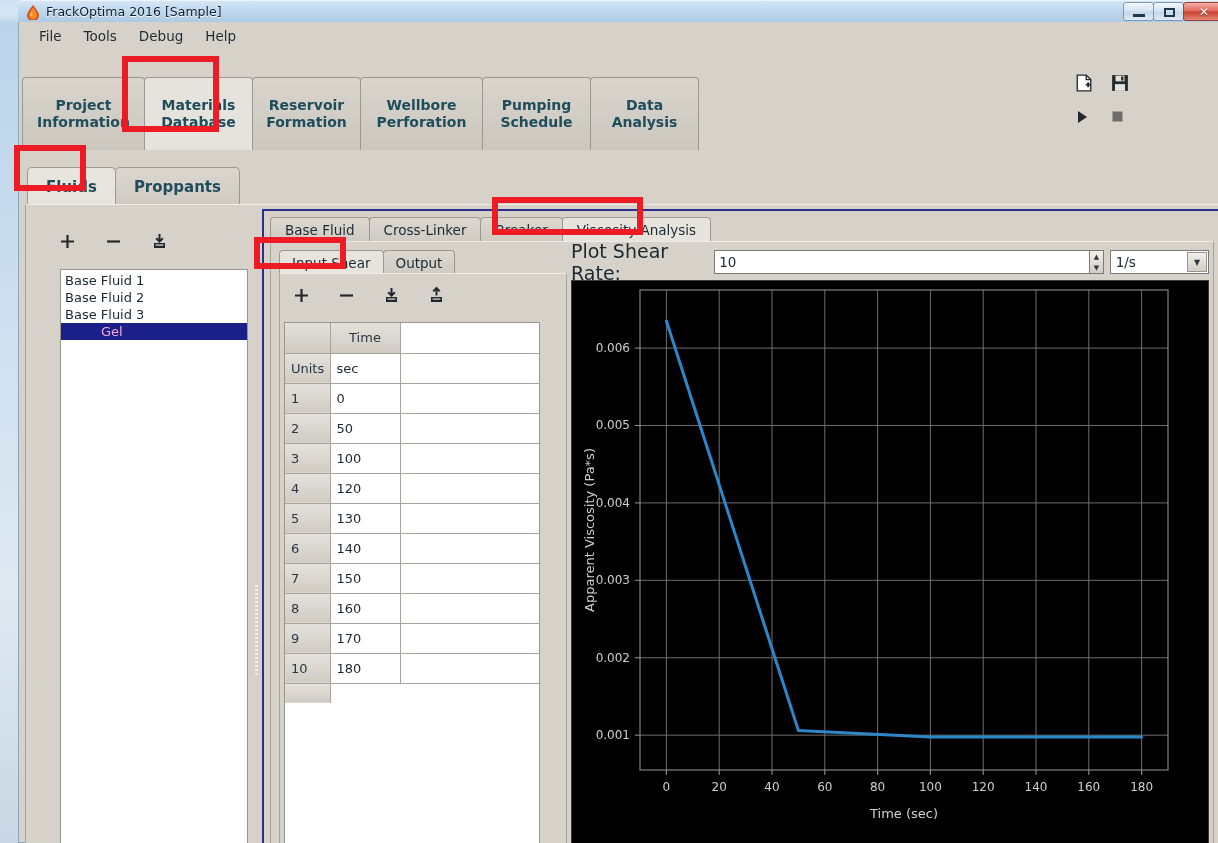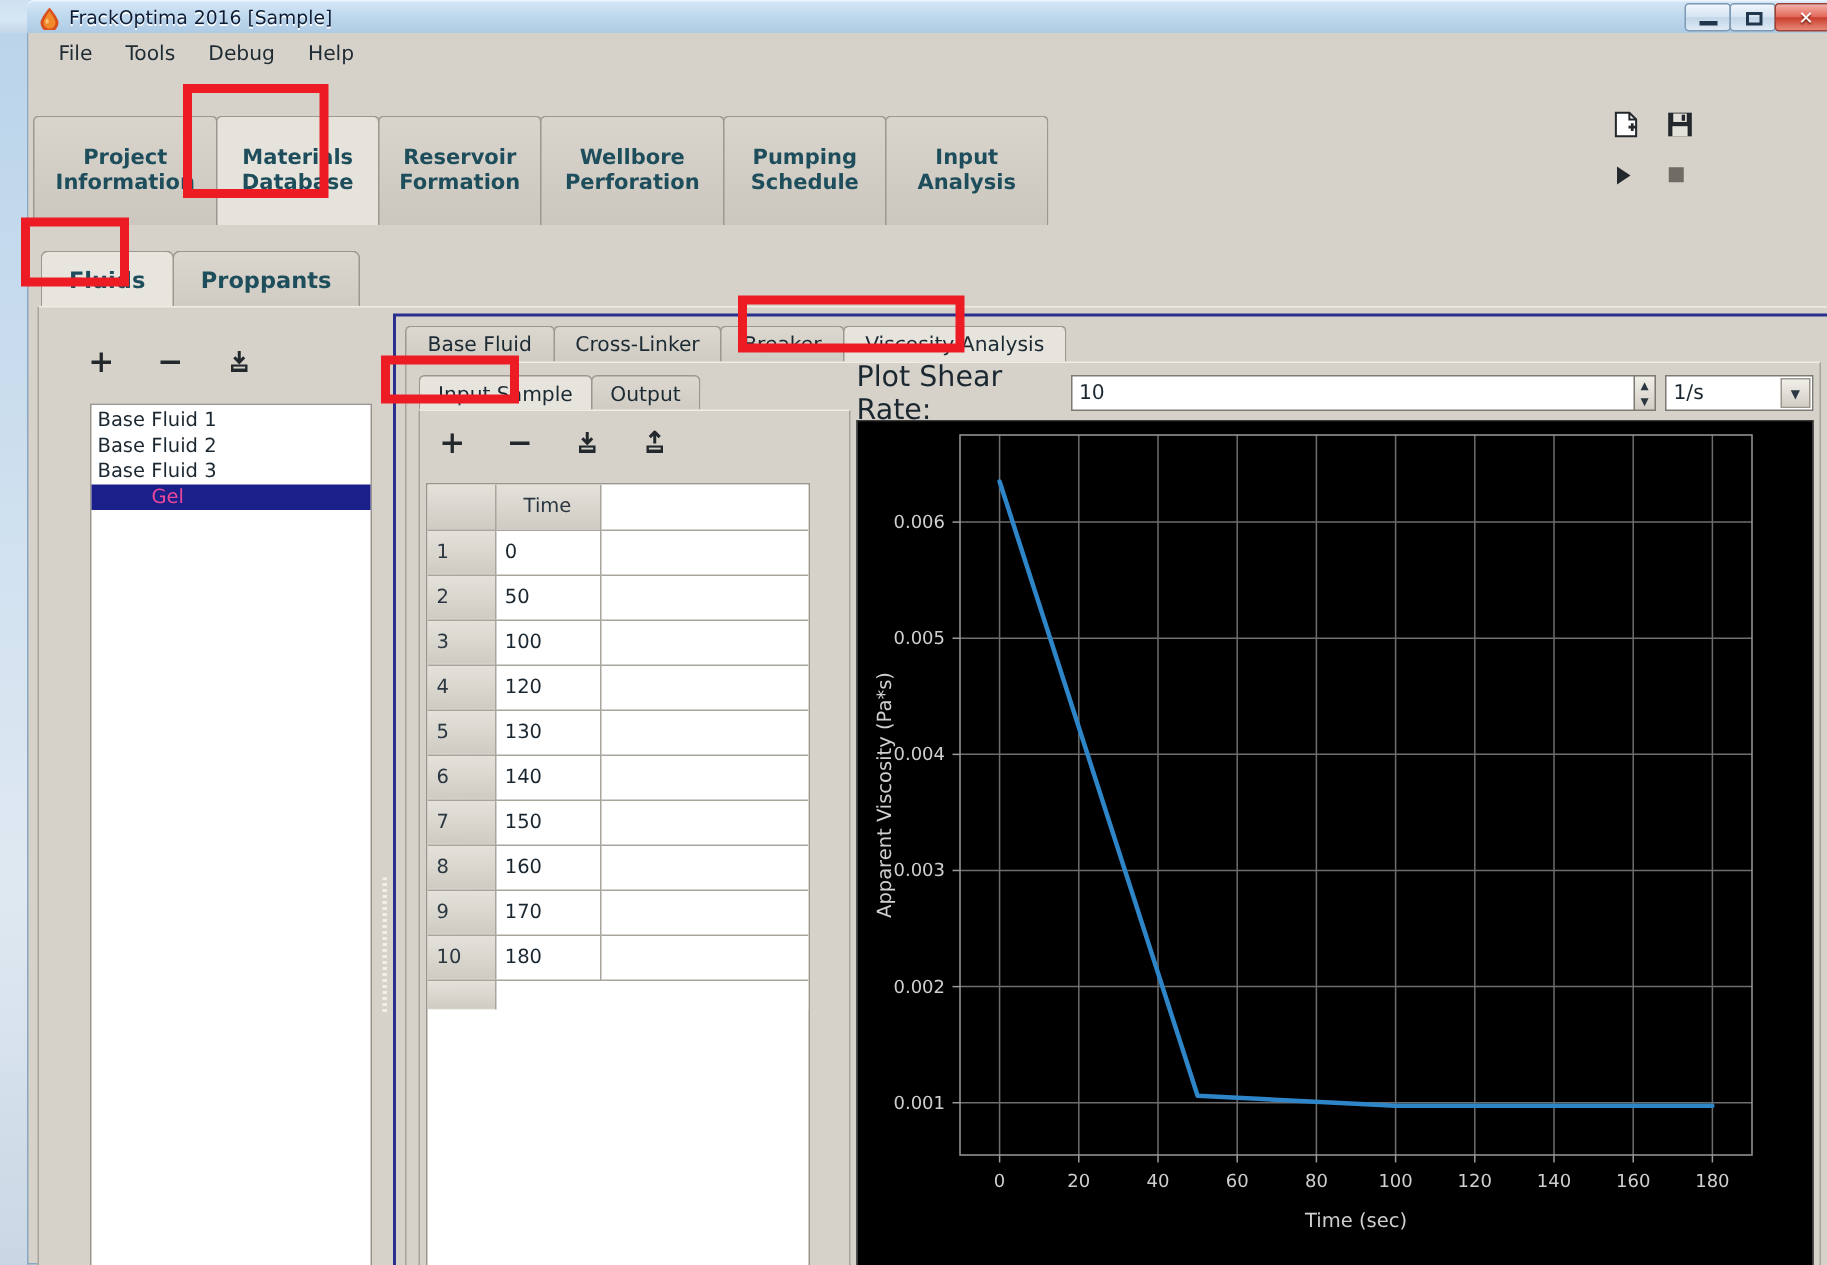"Input" span { text: Input -> Data }
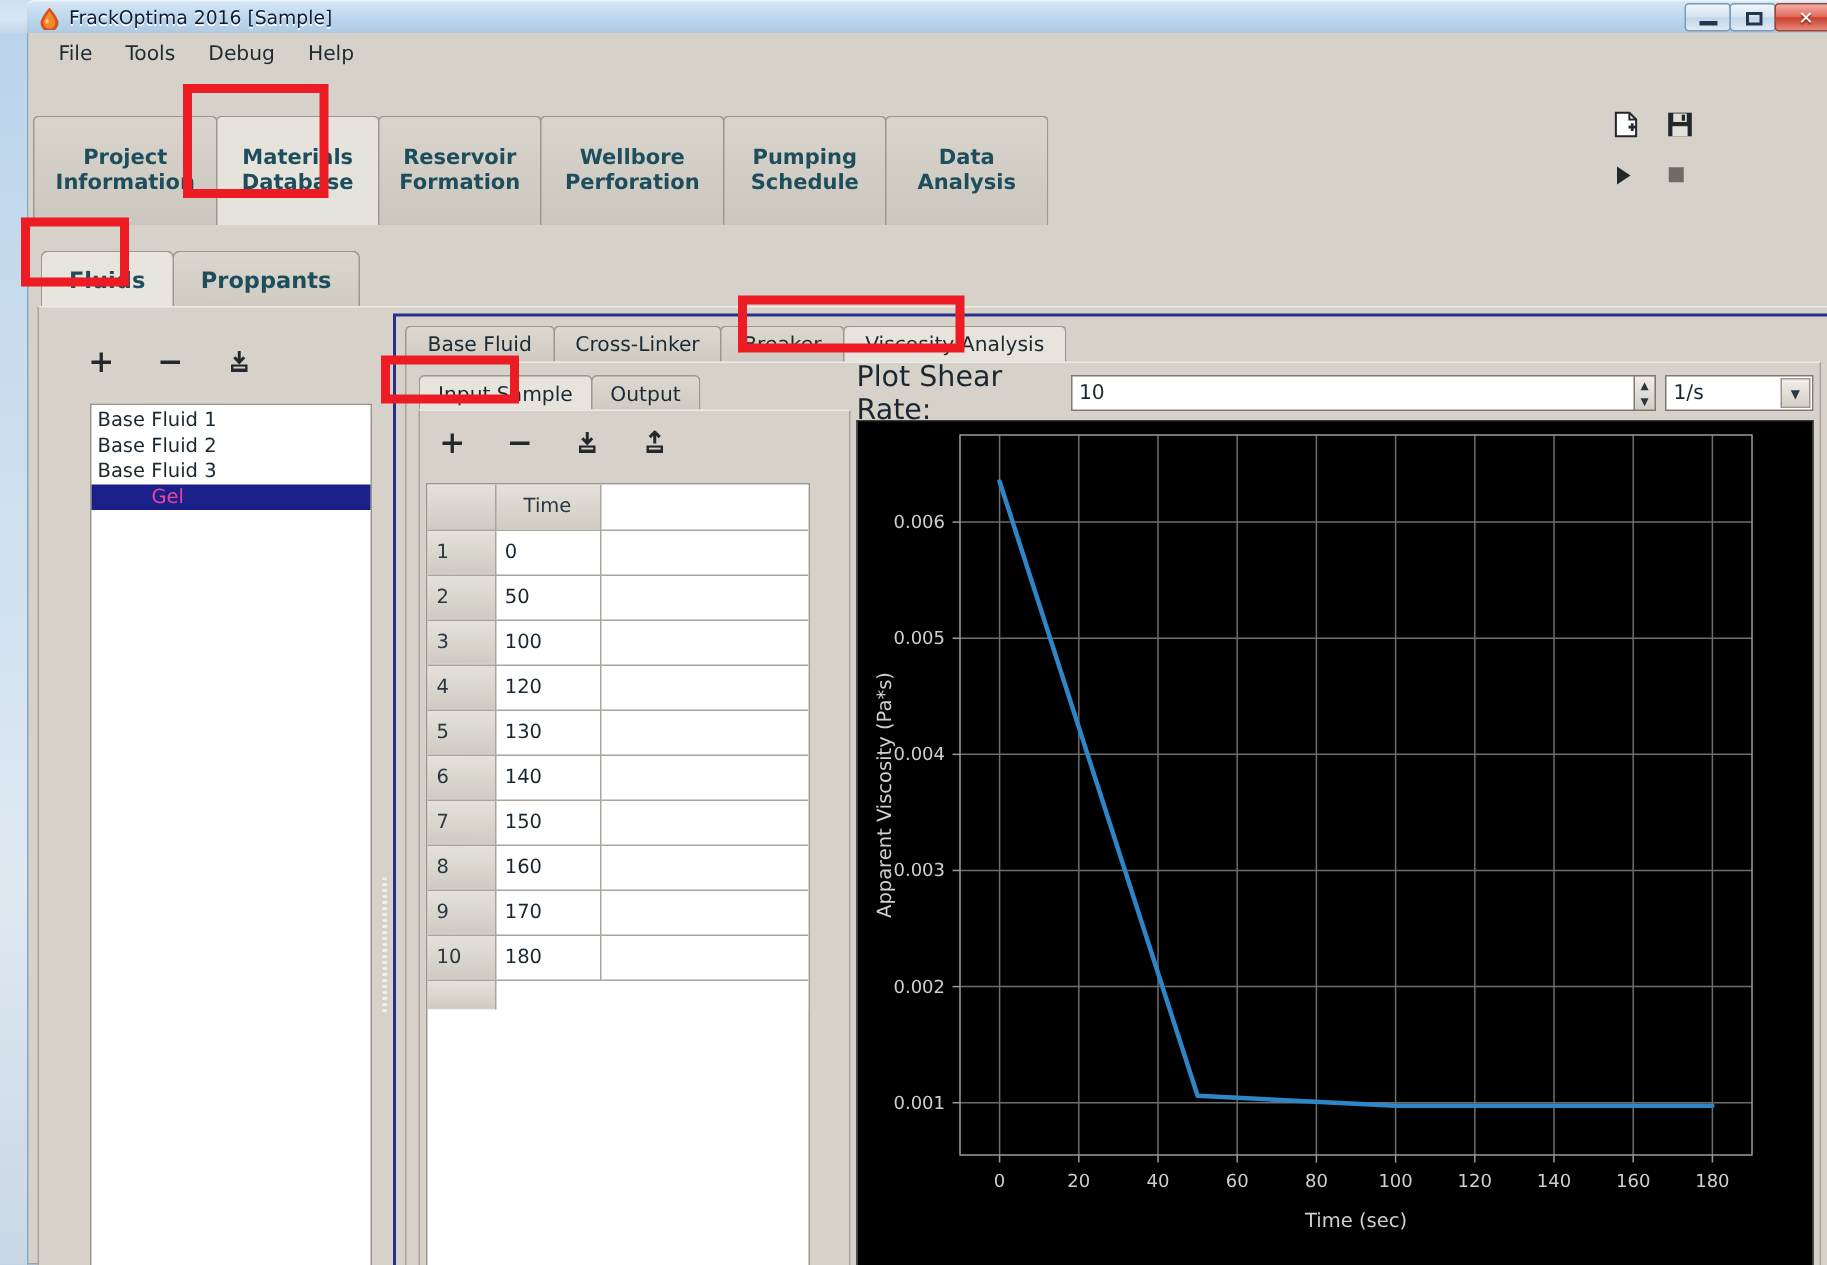"Input Sample" span { text: Sample -> Shear }
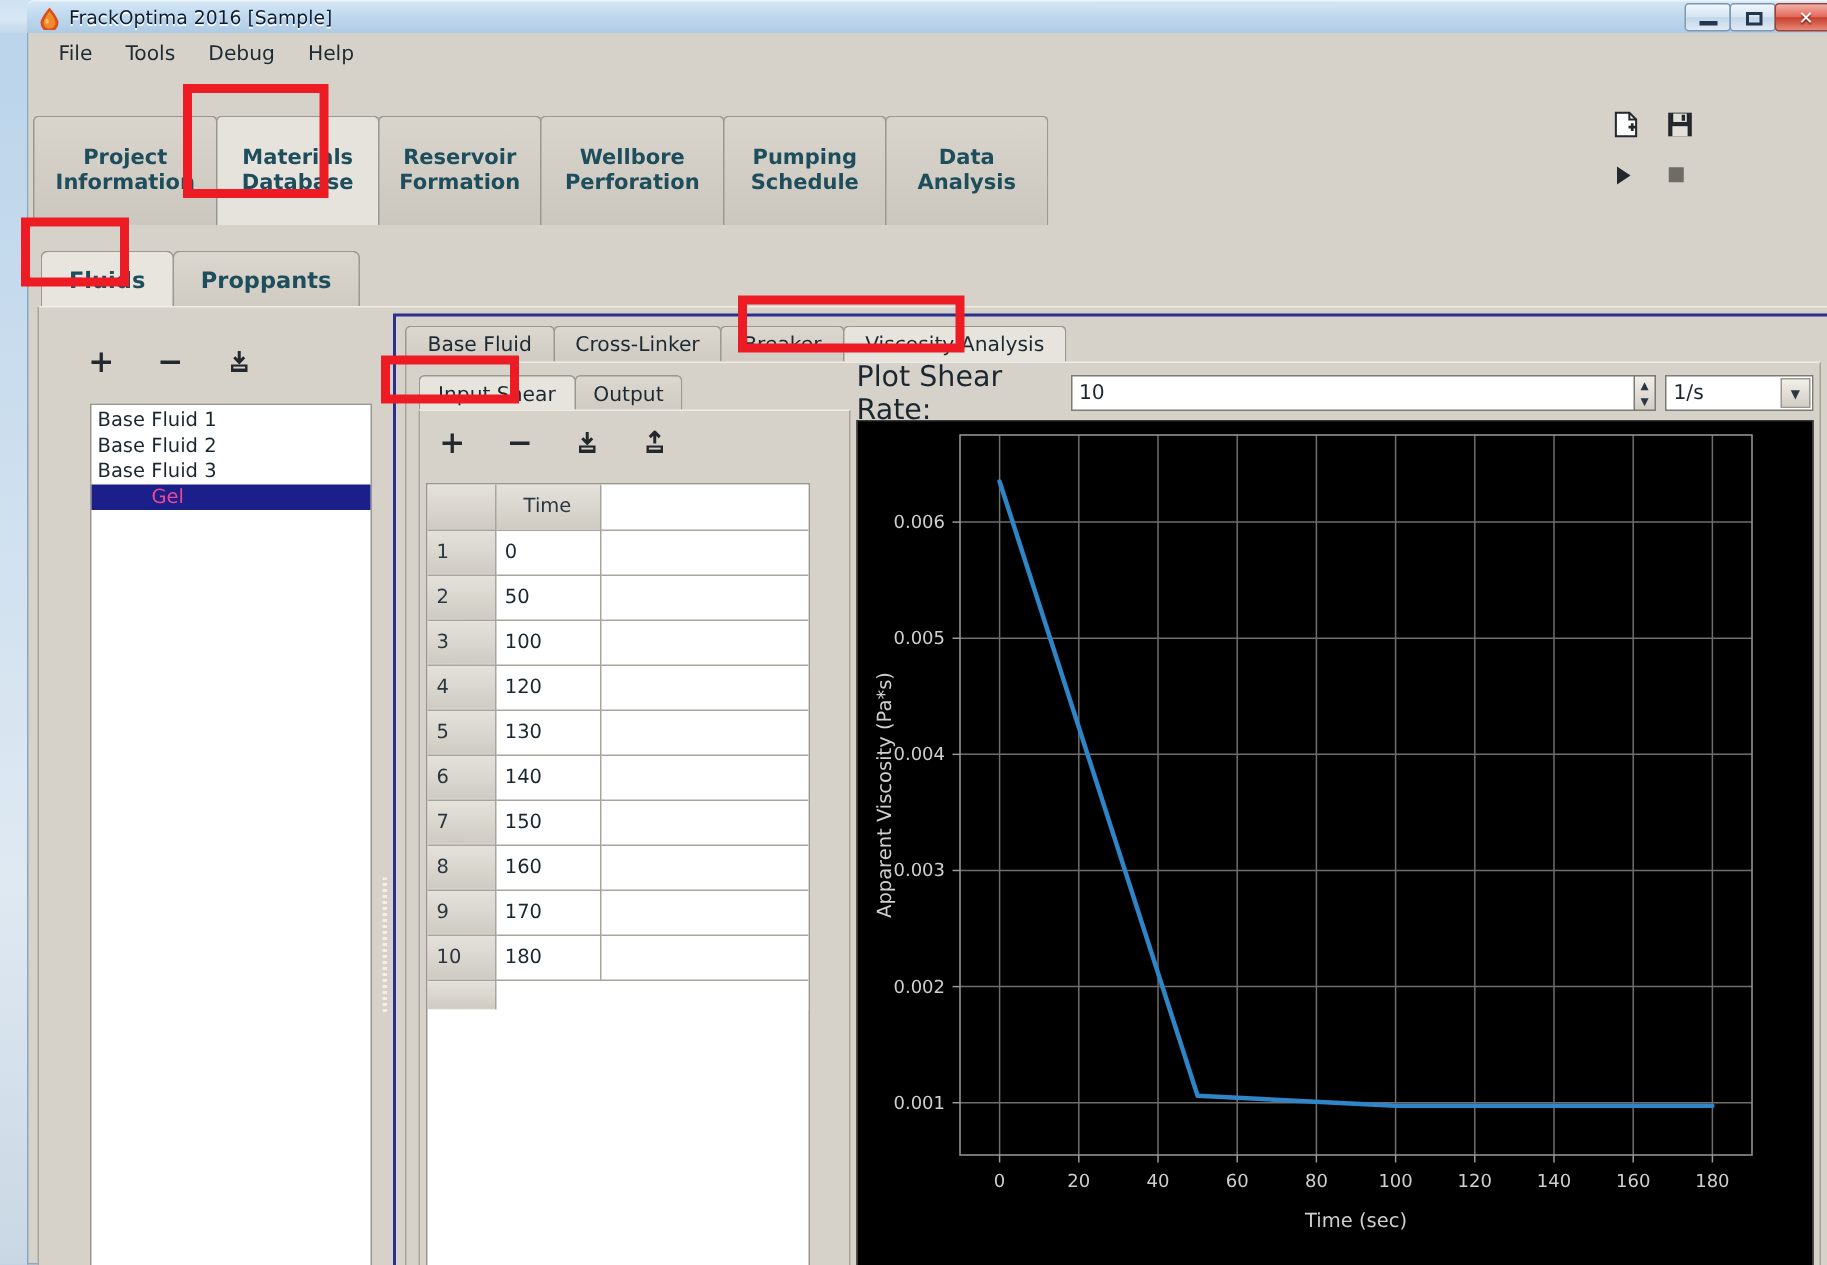"Gel" .fl-item.selected { color: #ec4899 -> #f9a8d4 }
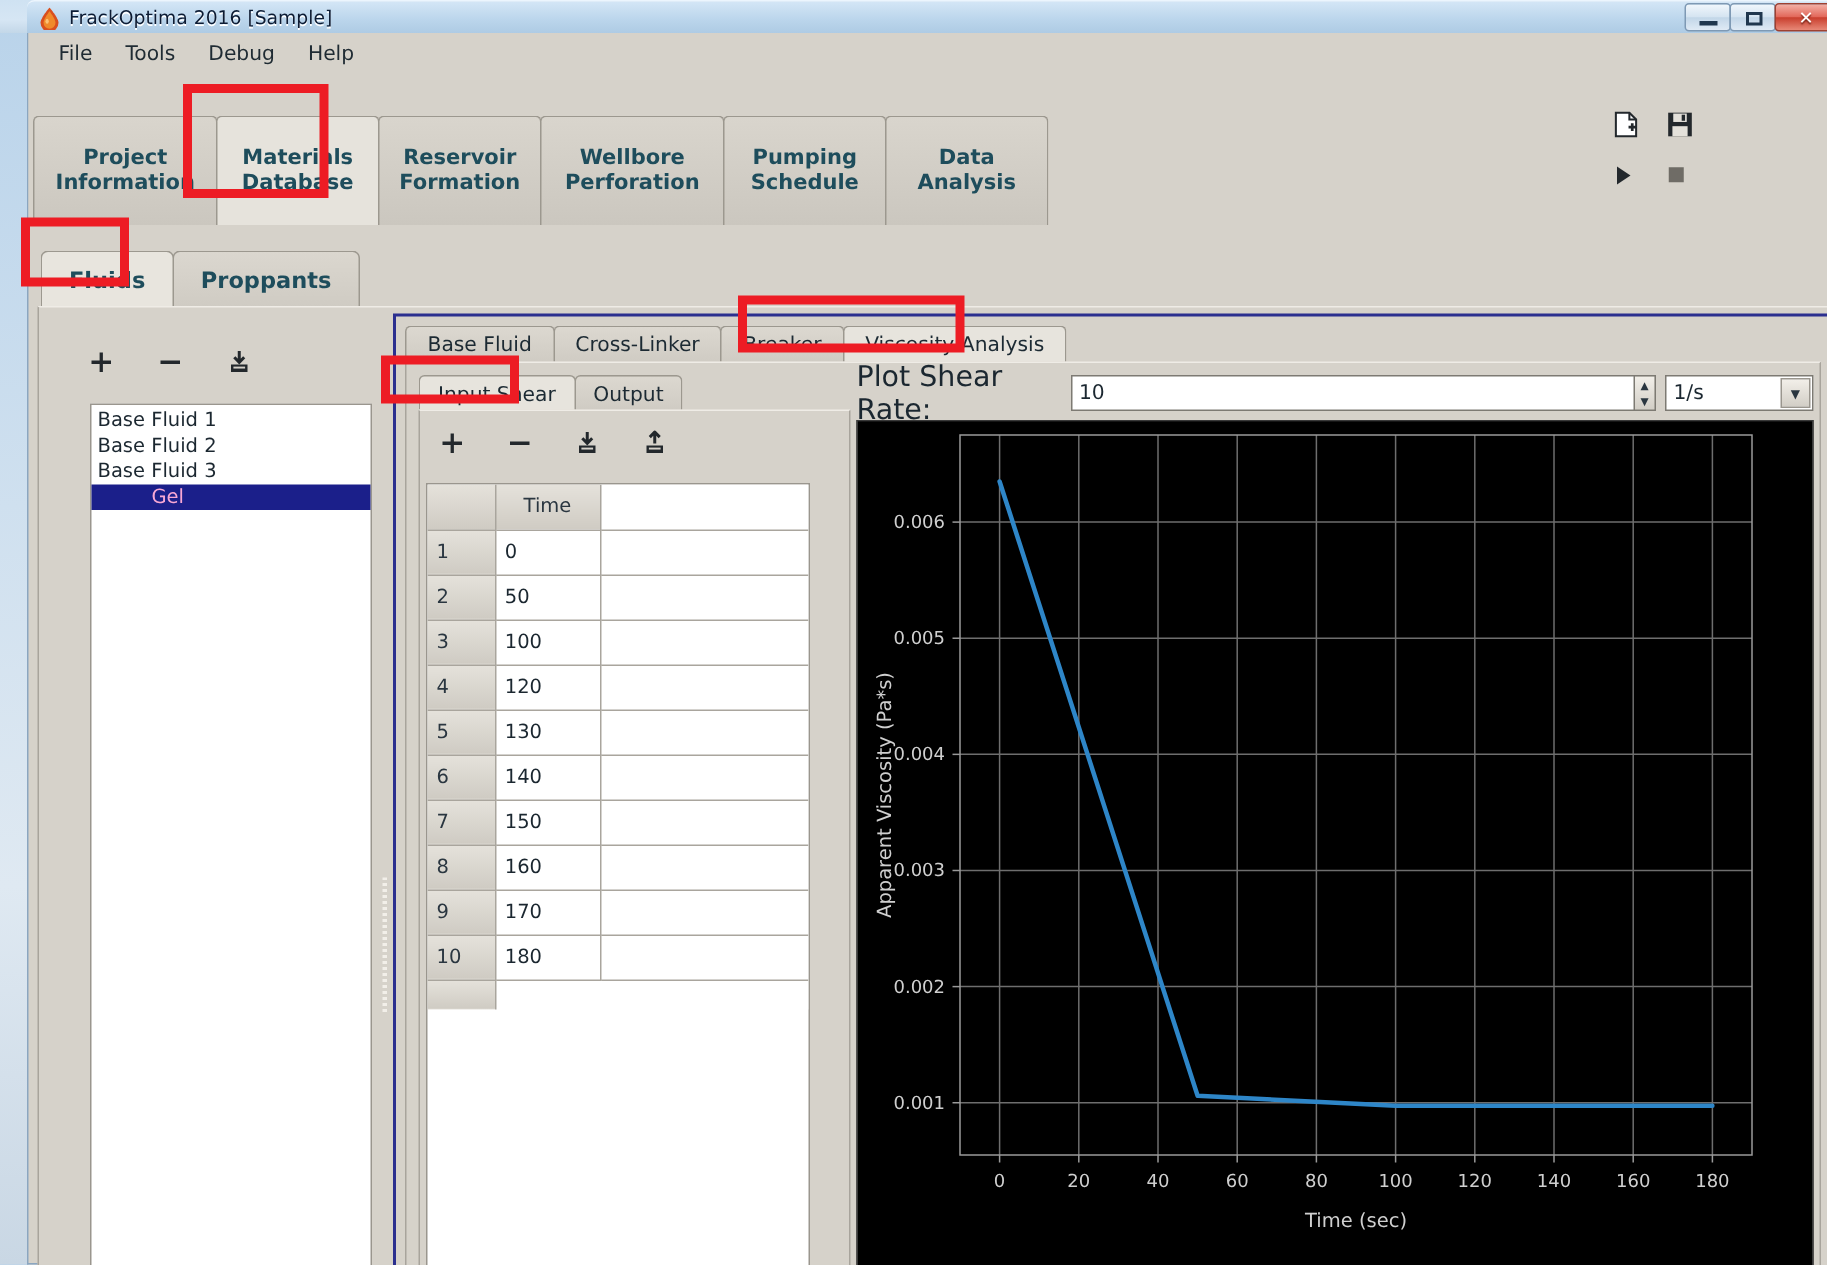"Units" tr { html: none -> <tr> <td>Units</td> <td>sec</td> <td></td> </tr> }
